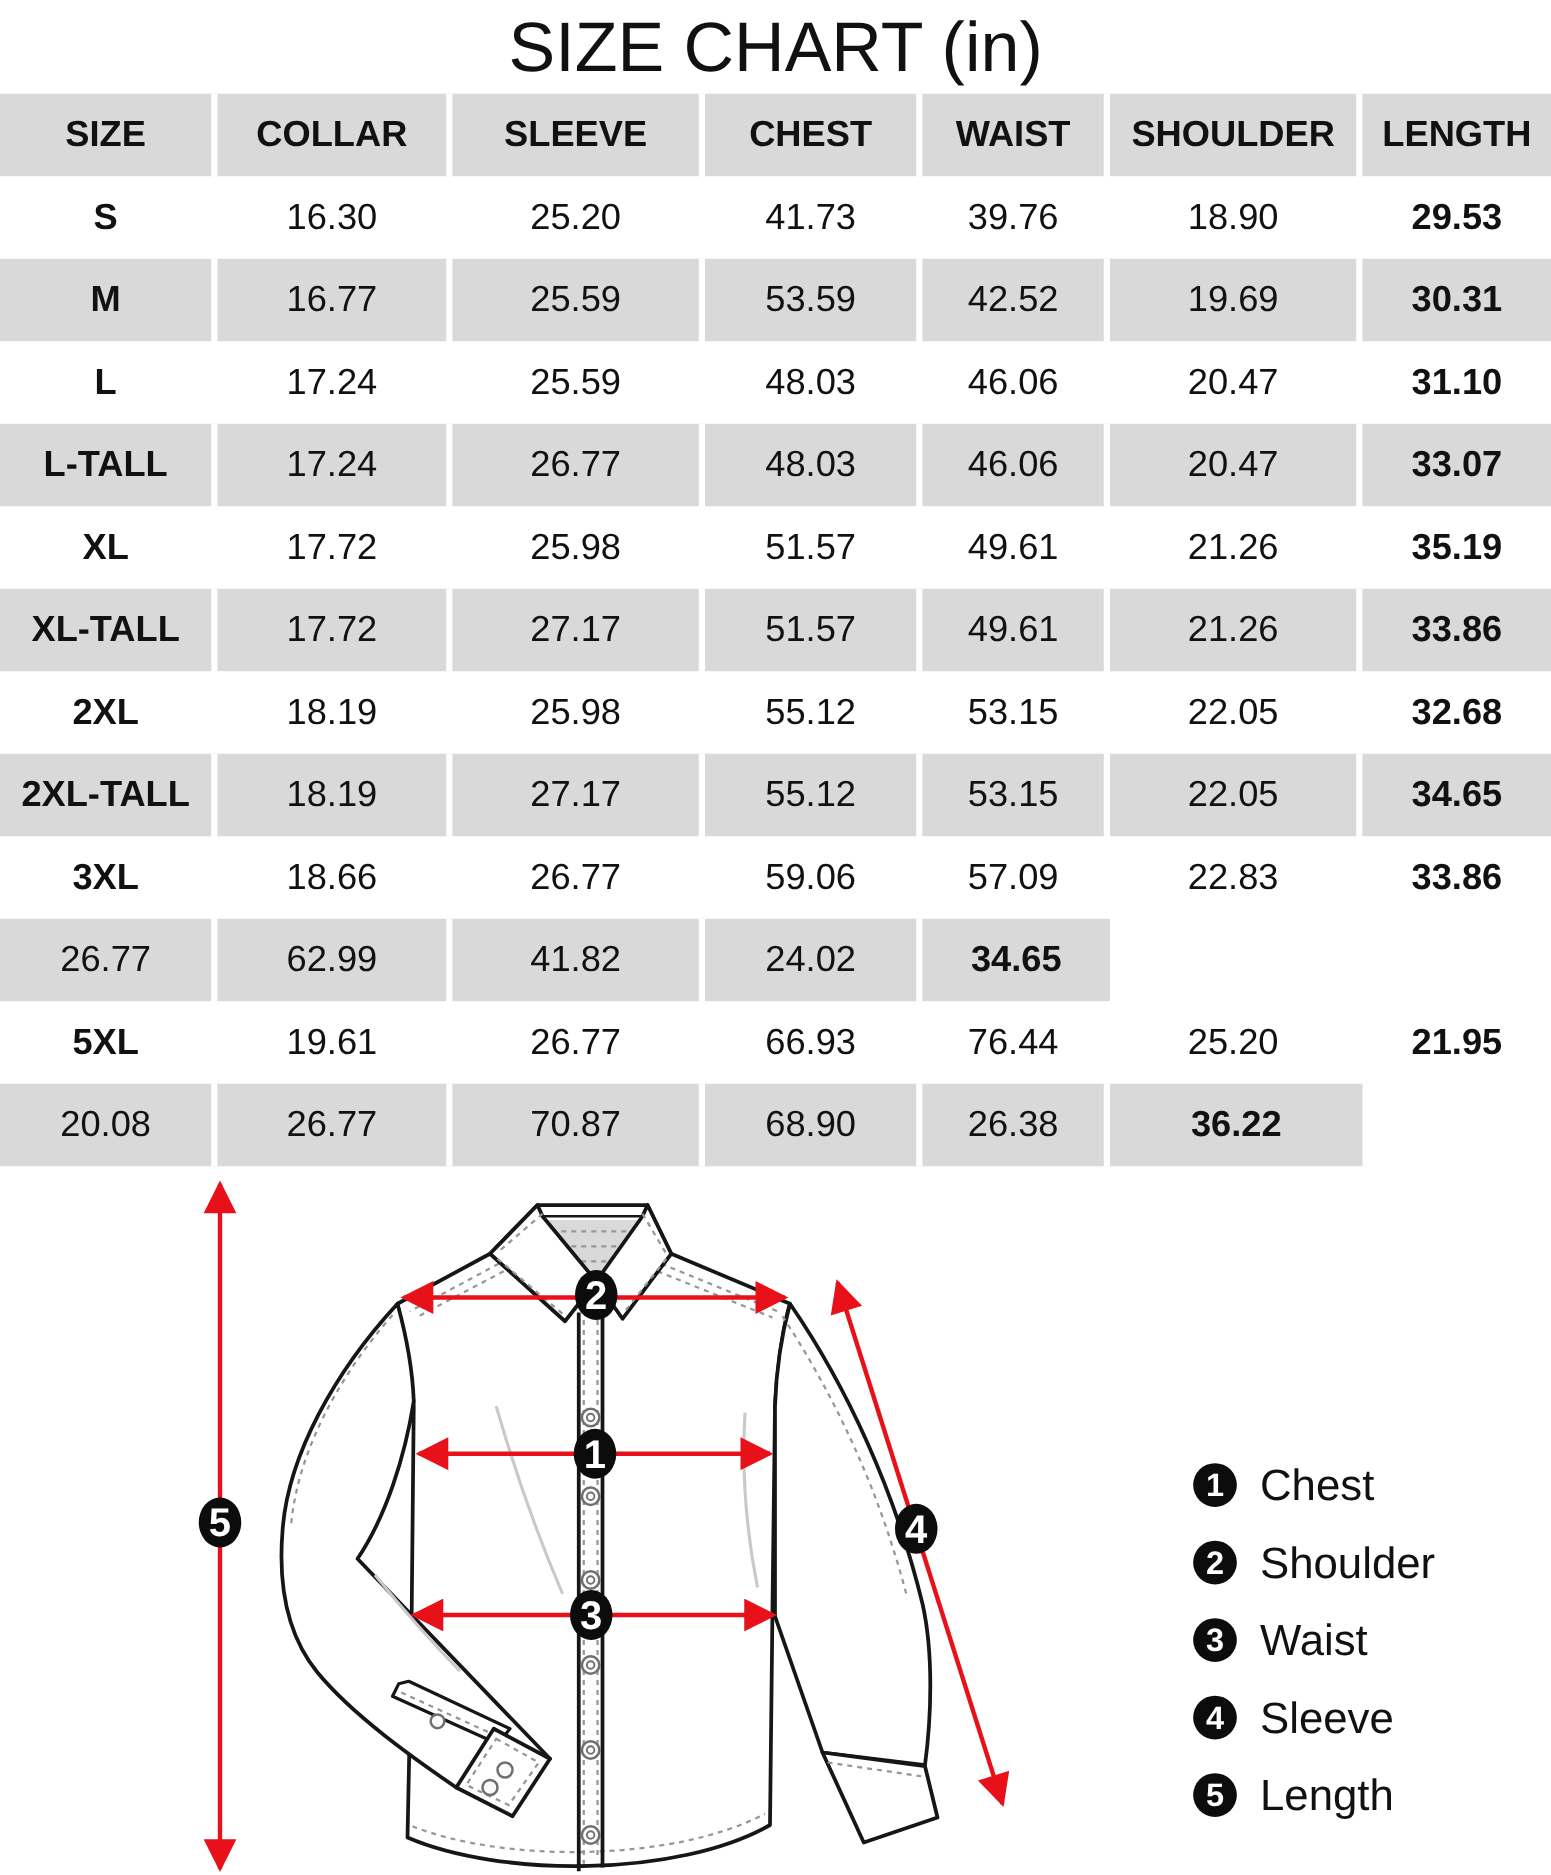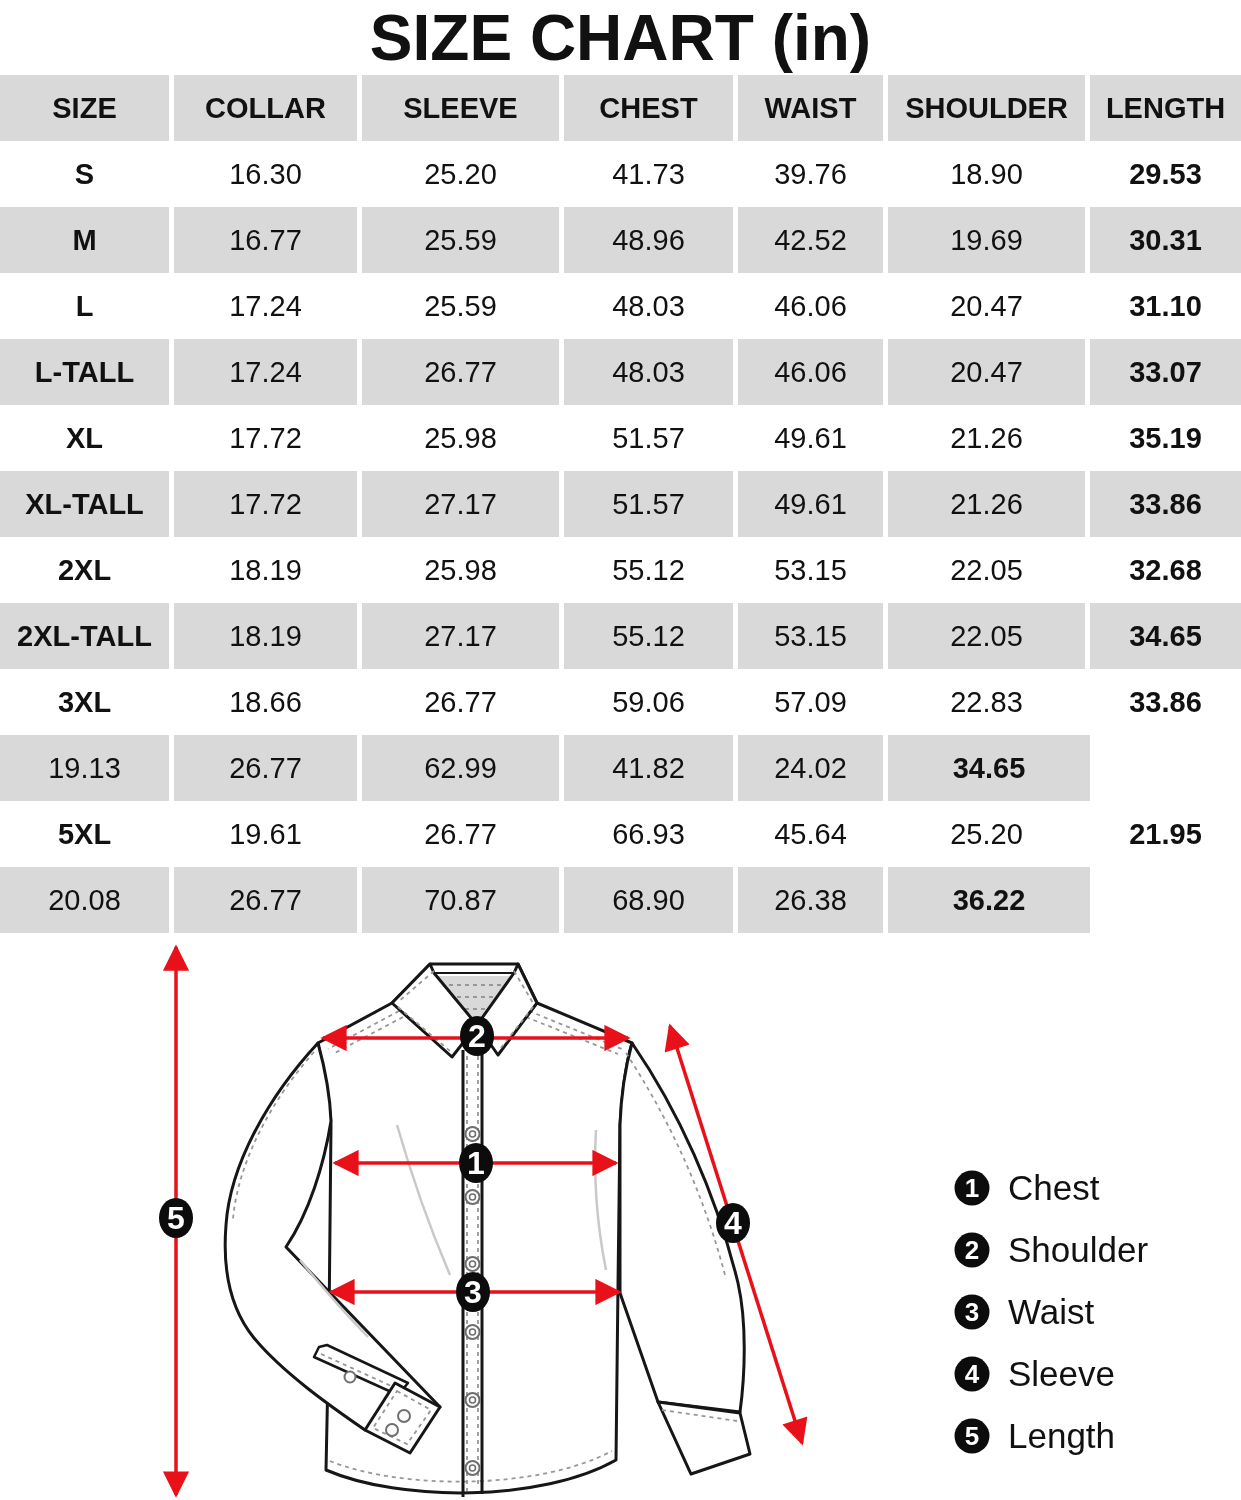"SIZE CHART (in)" .title { font-size: 64px -> 56px; font-weight: bold -> normal }
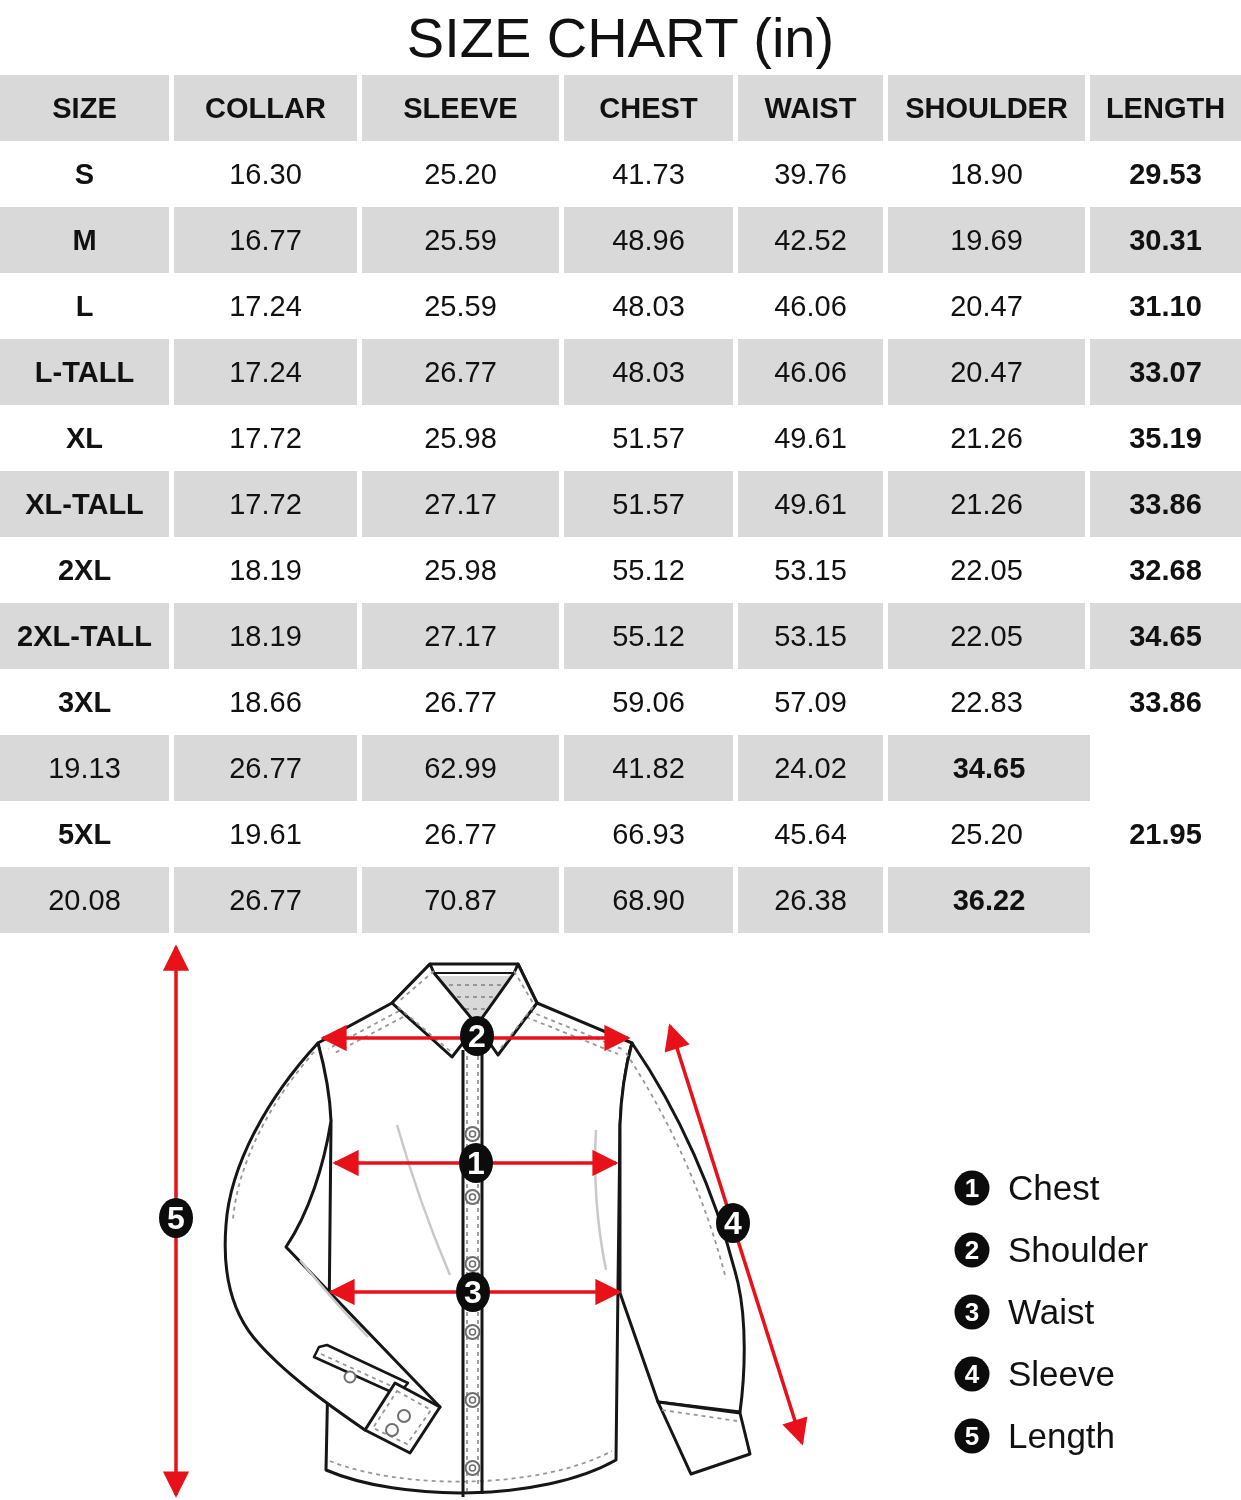"48.96" div.val-col { text: 48.96 -> 53.59 }
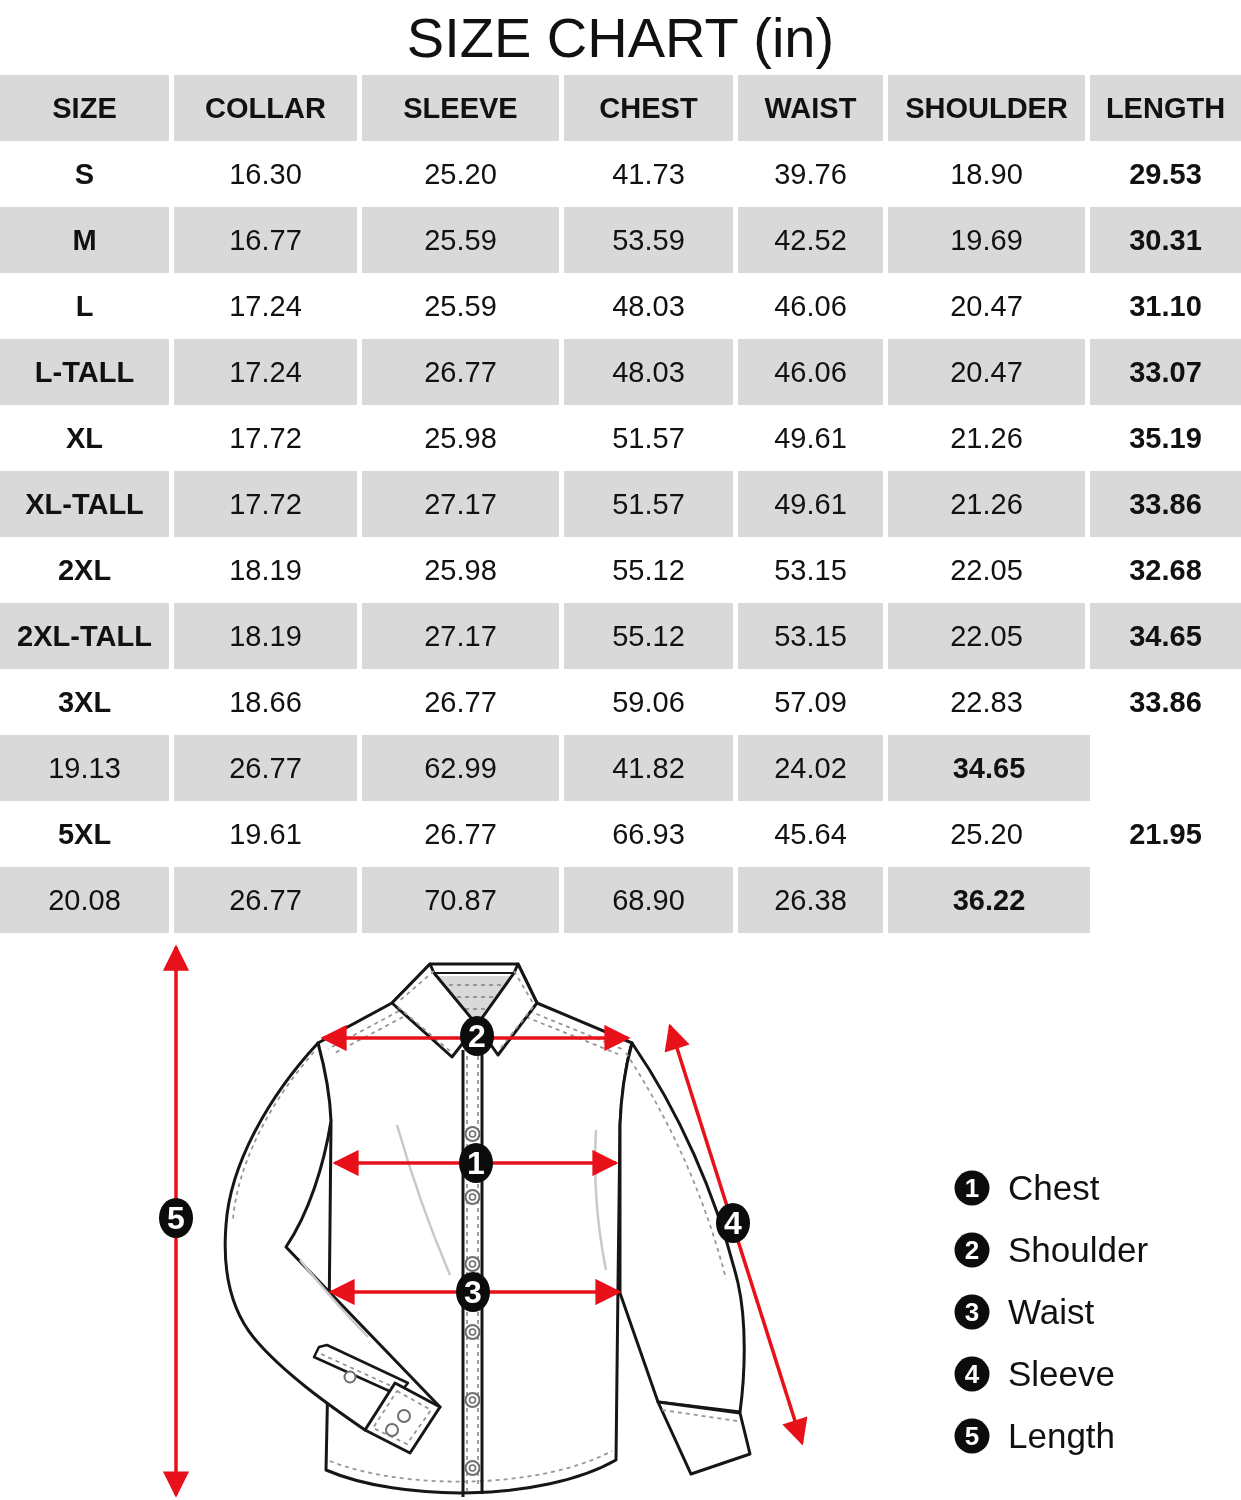"19.13" div.val-col { html: <div>19.13</div> -> none }
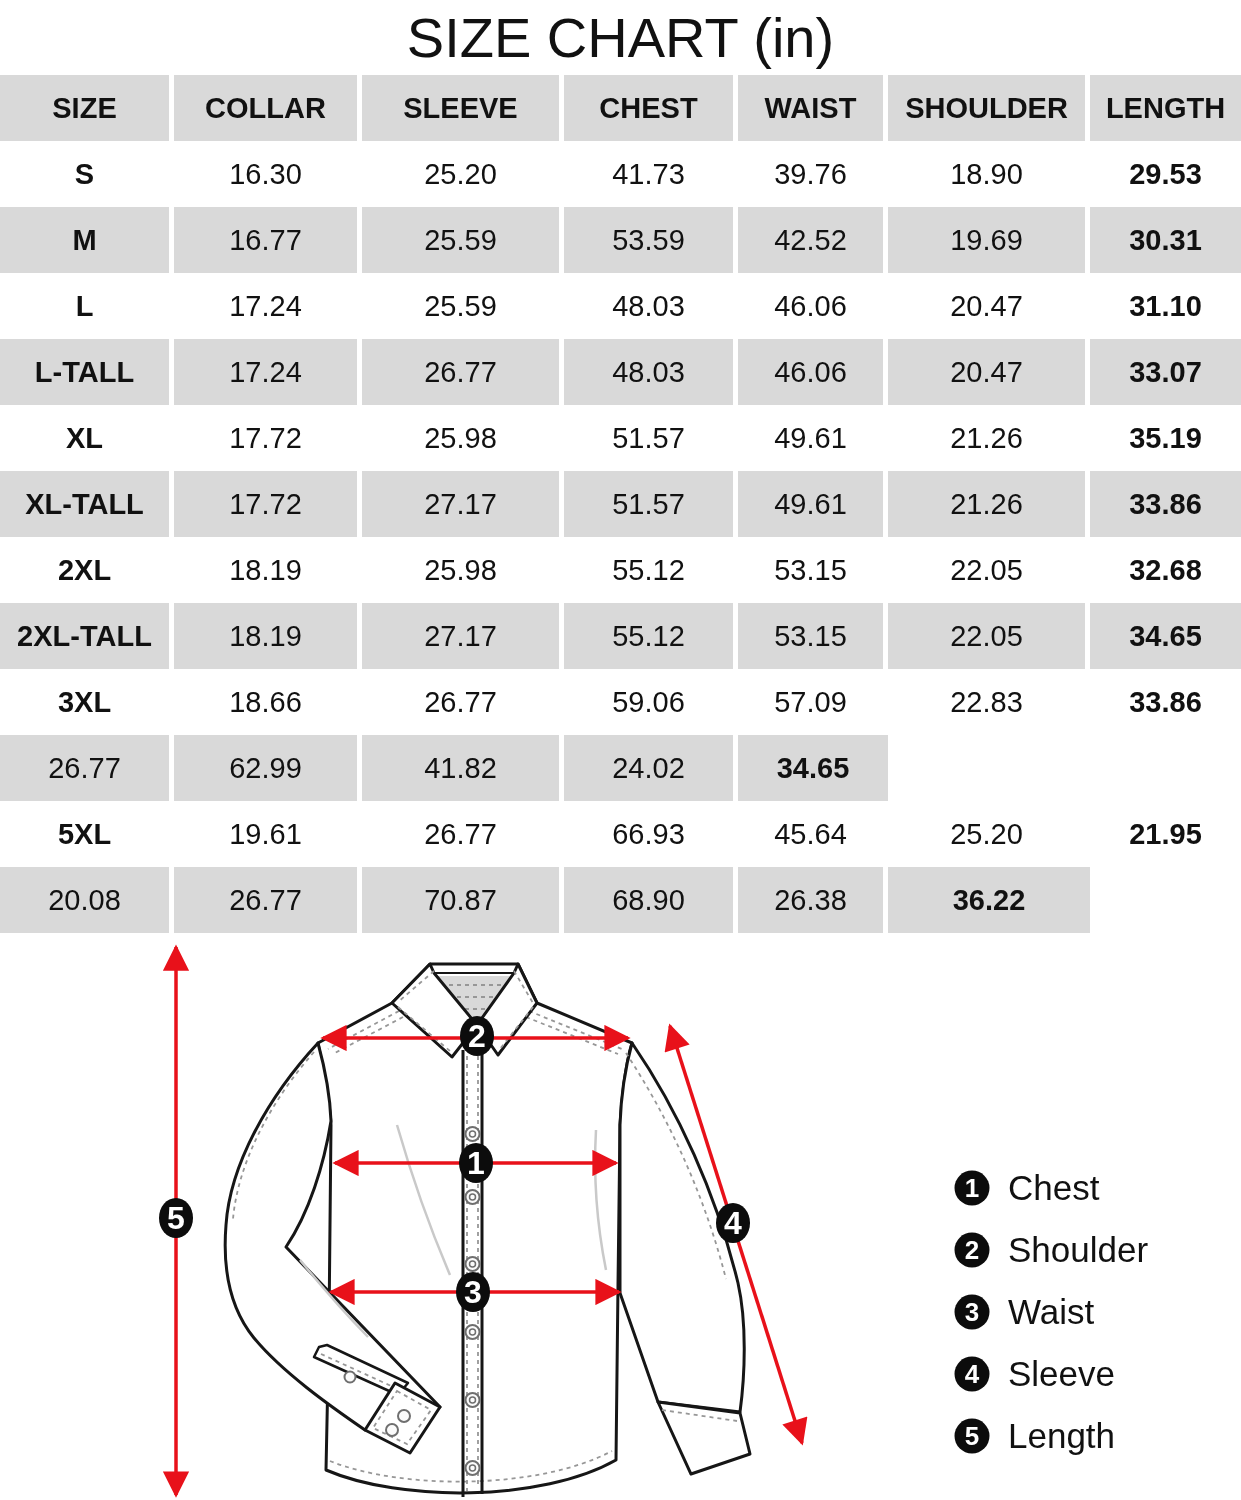"45.64" div.val-col { text: 45.64 -> 76.44 }
